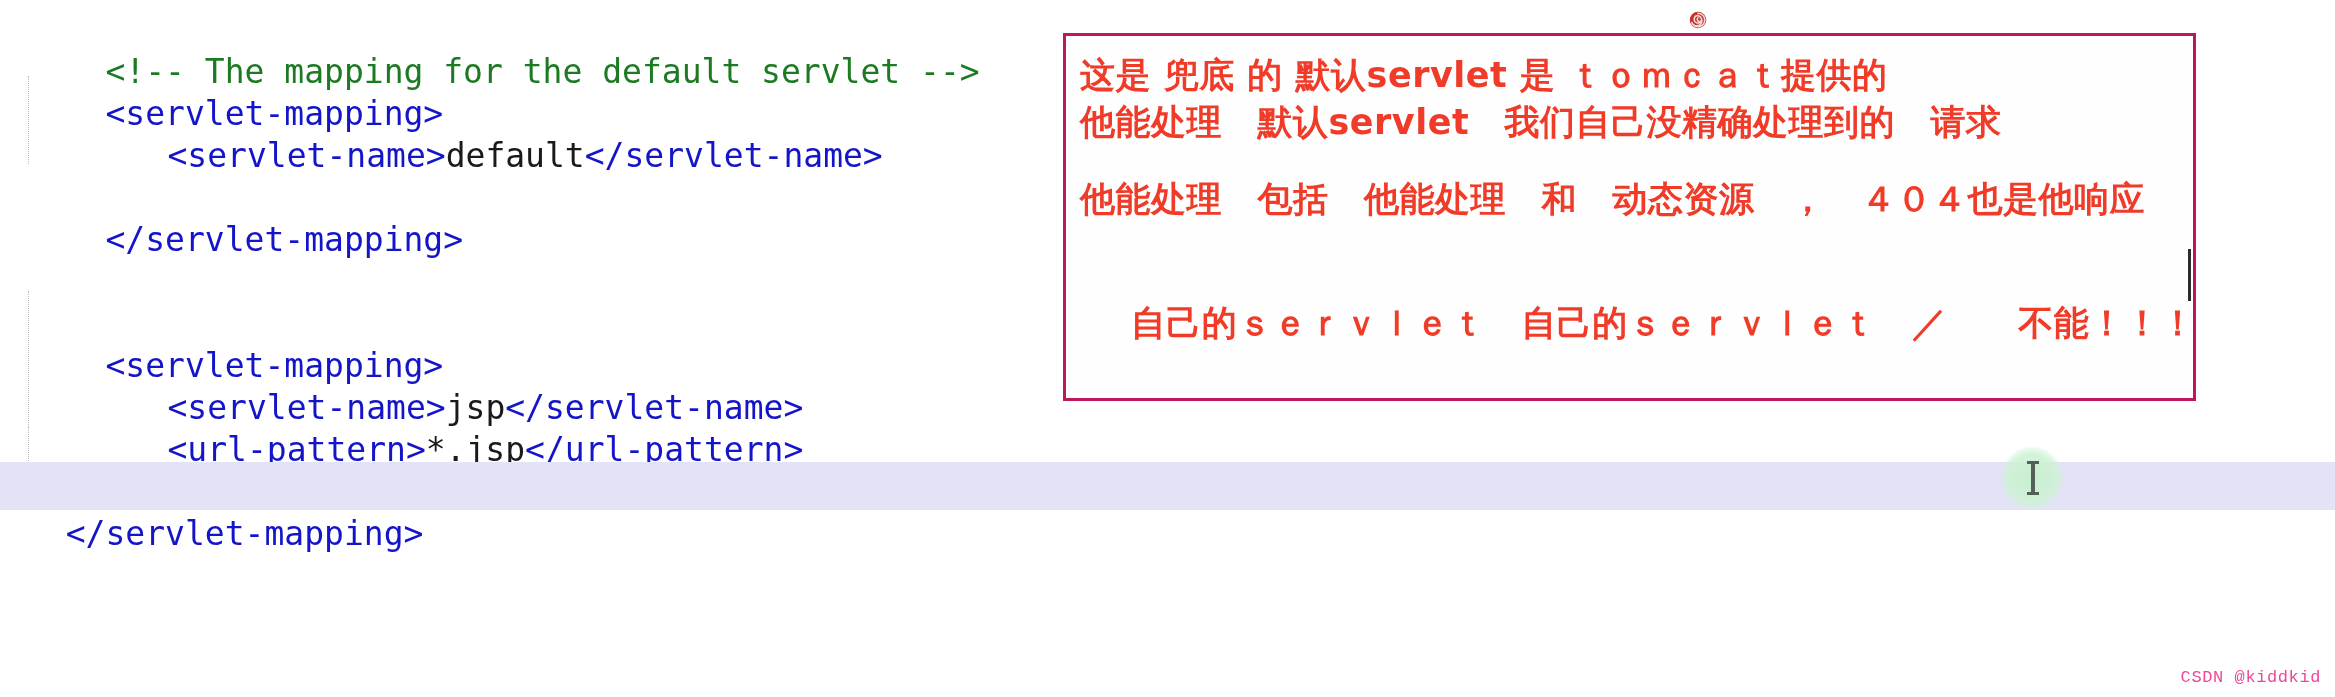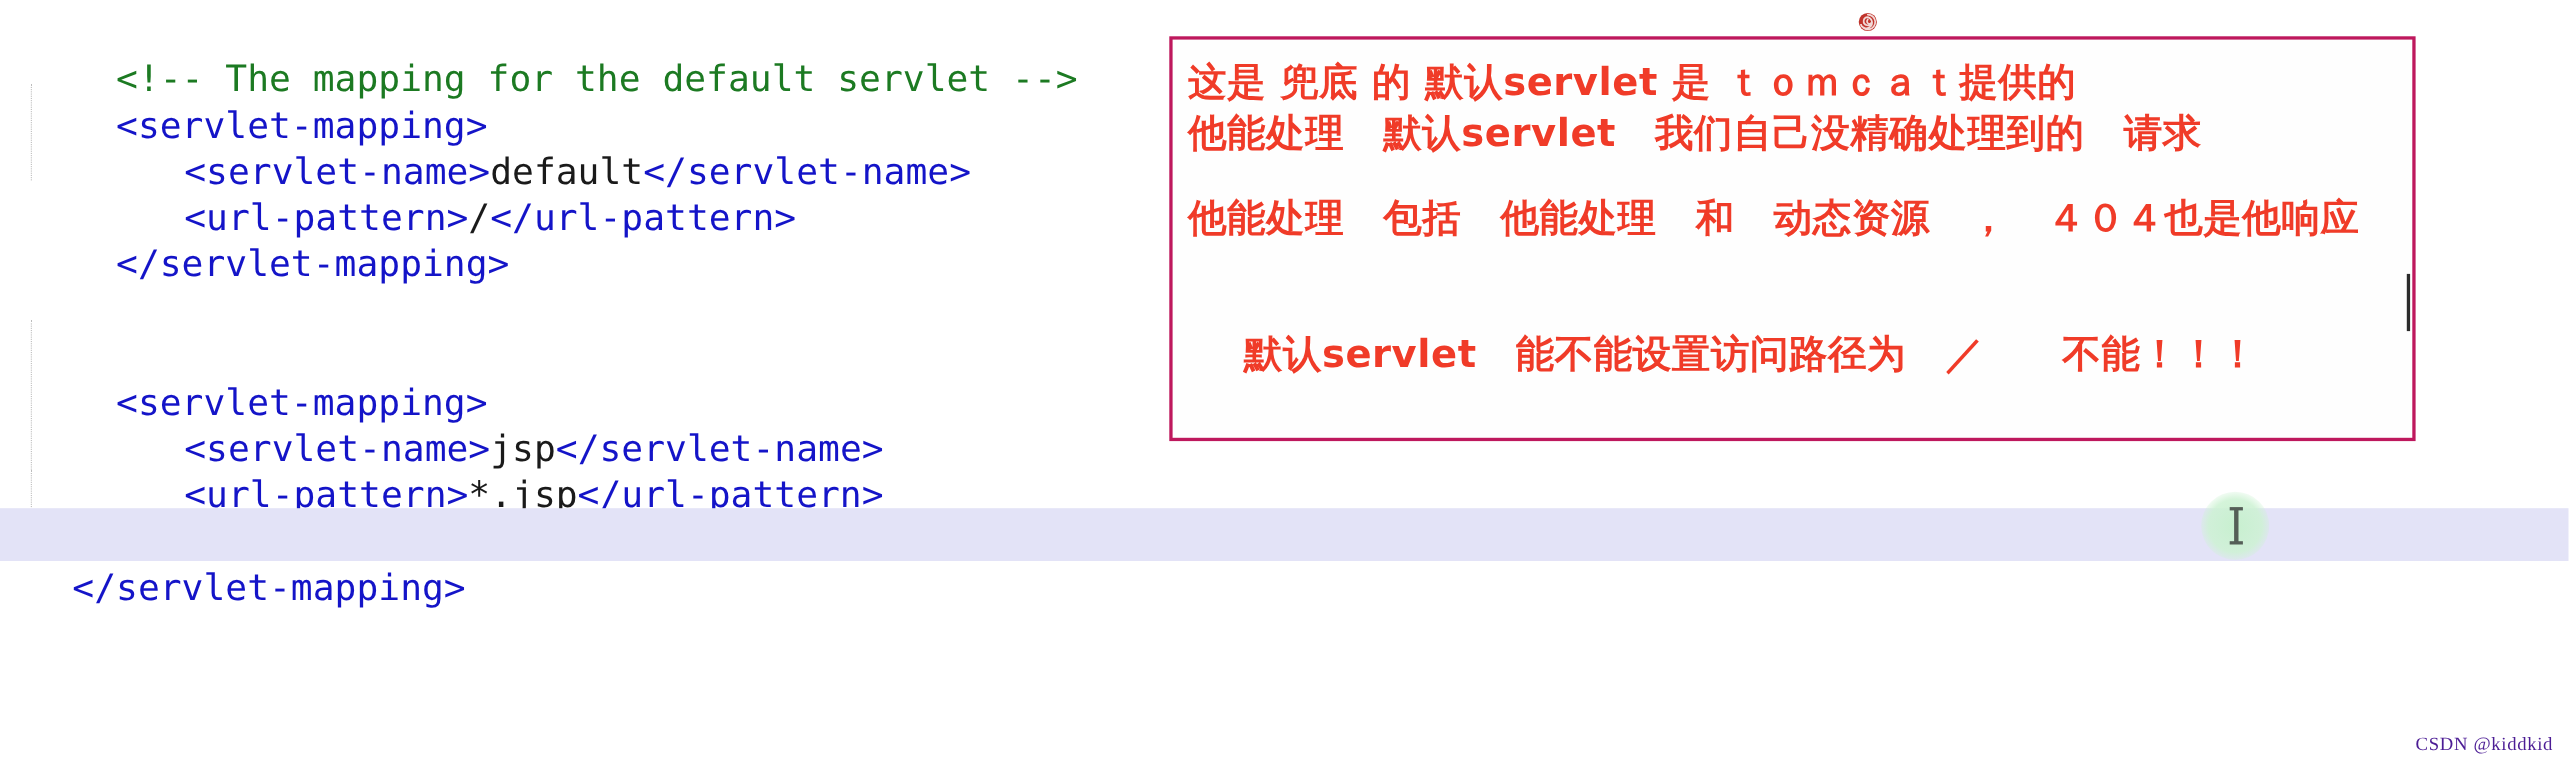"<url-pattern>/</url-pattern>" div.code-line { html: <div> <span><span>&lt;url-pattern&gt;</span><span>/</span><span>&lt;/url-pattern&gt;</span></span> </div> -> none }
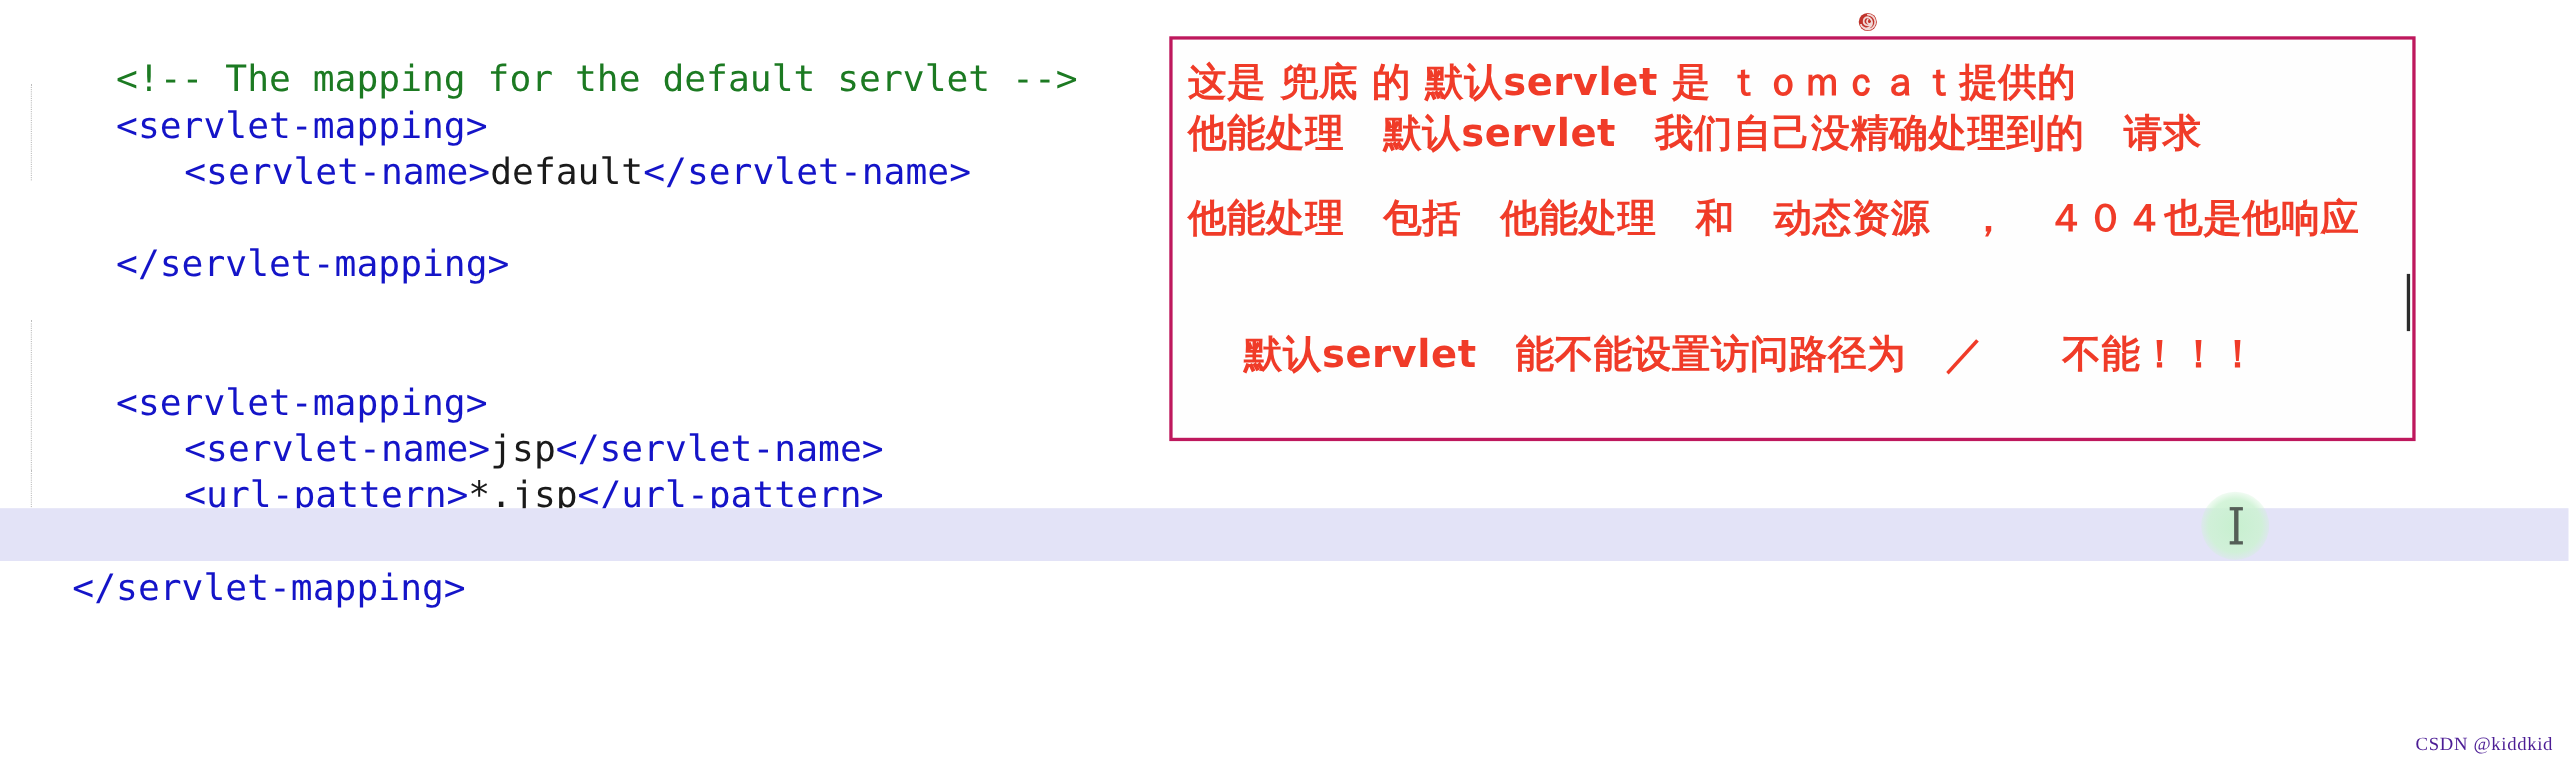"默认servlet 能不能设置访问路径为 ／ 不能！！！" span { text: 默认servlet　能不能设置访问路径为 -> 自己的ｓｅｒｖｌｅｔ　自己的ｓｅｒｖｌｅｔ }
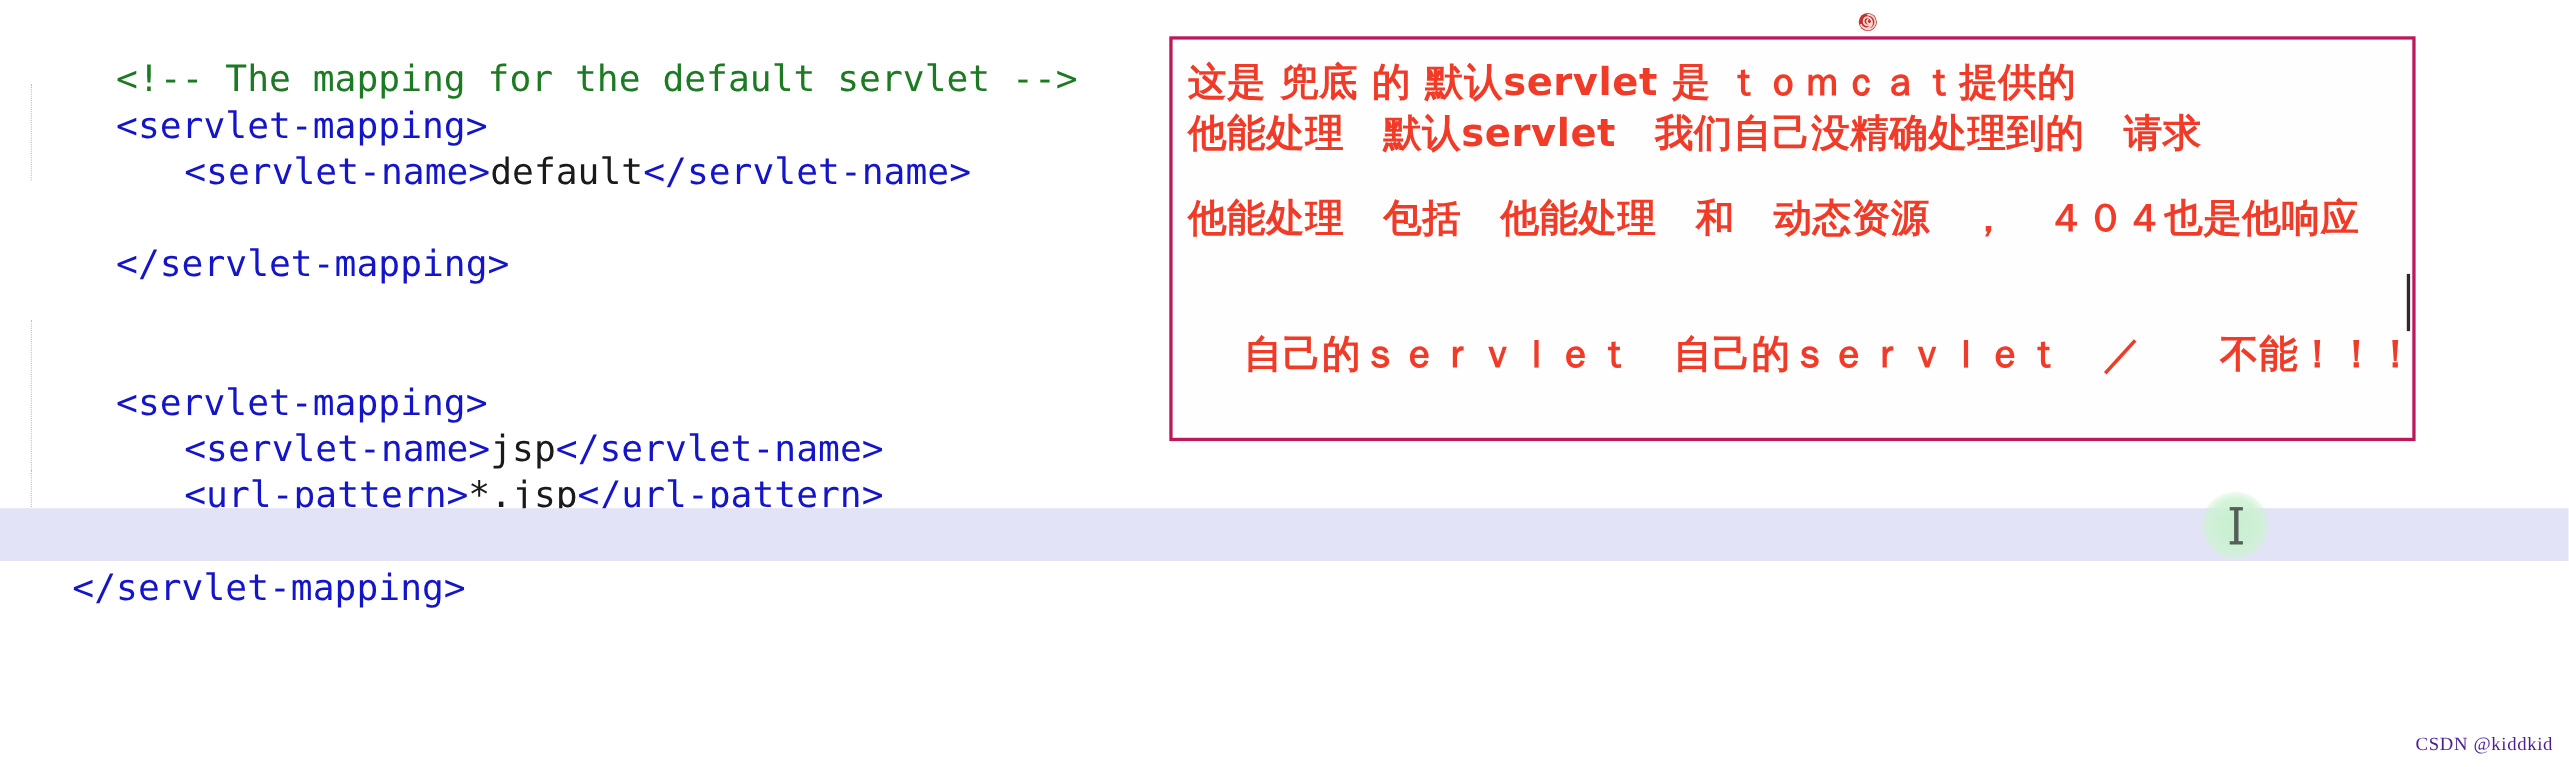"CSDN @kiddkid" #watermark { color: #4c1d95 -> #ec4899; font-family: Liberation Serif, serif -> Liberation Mono, monospace }
